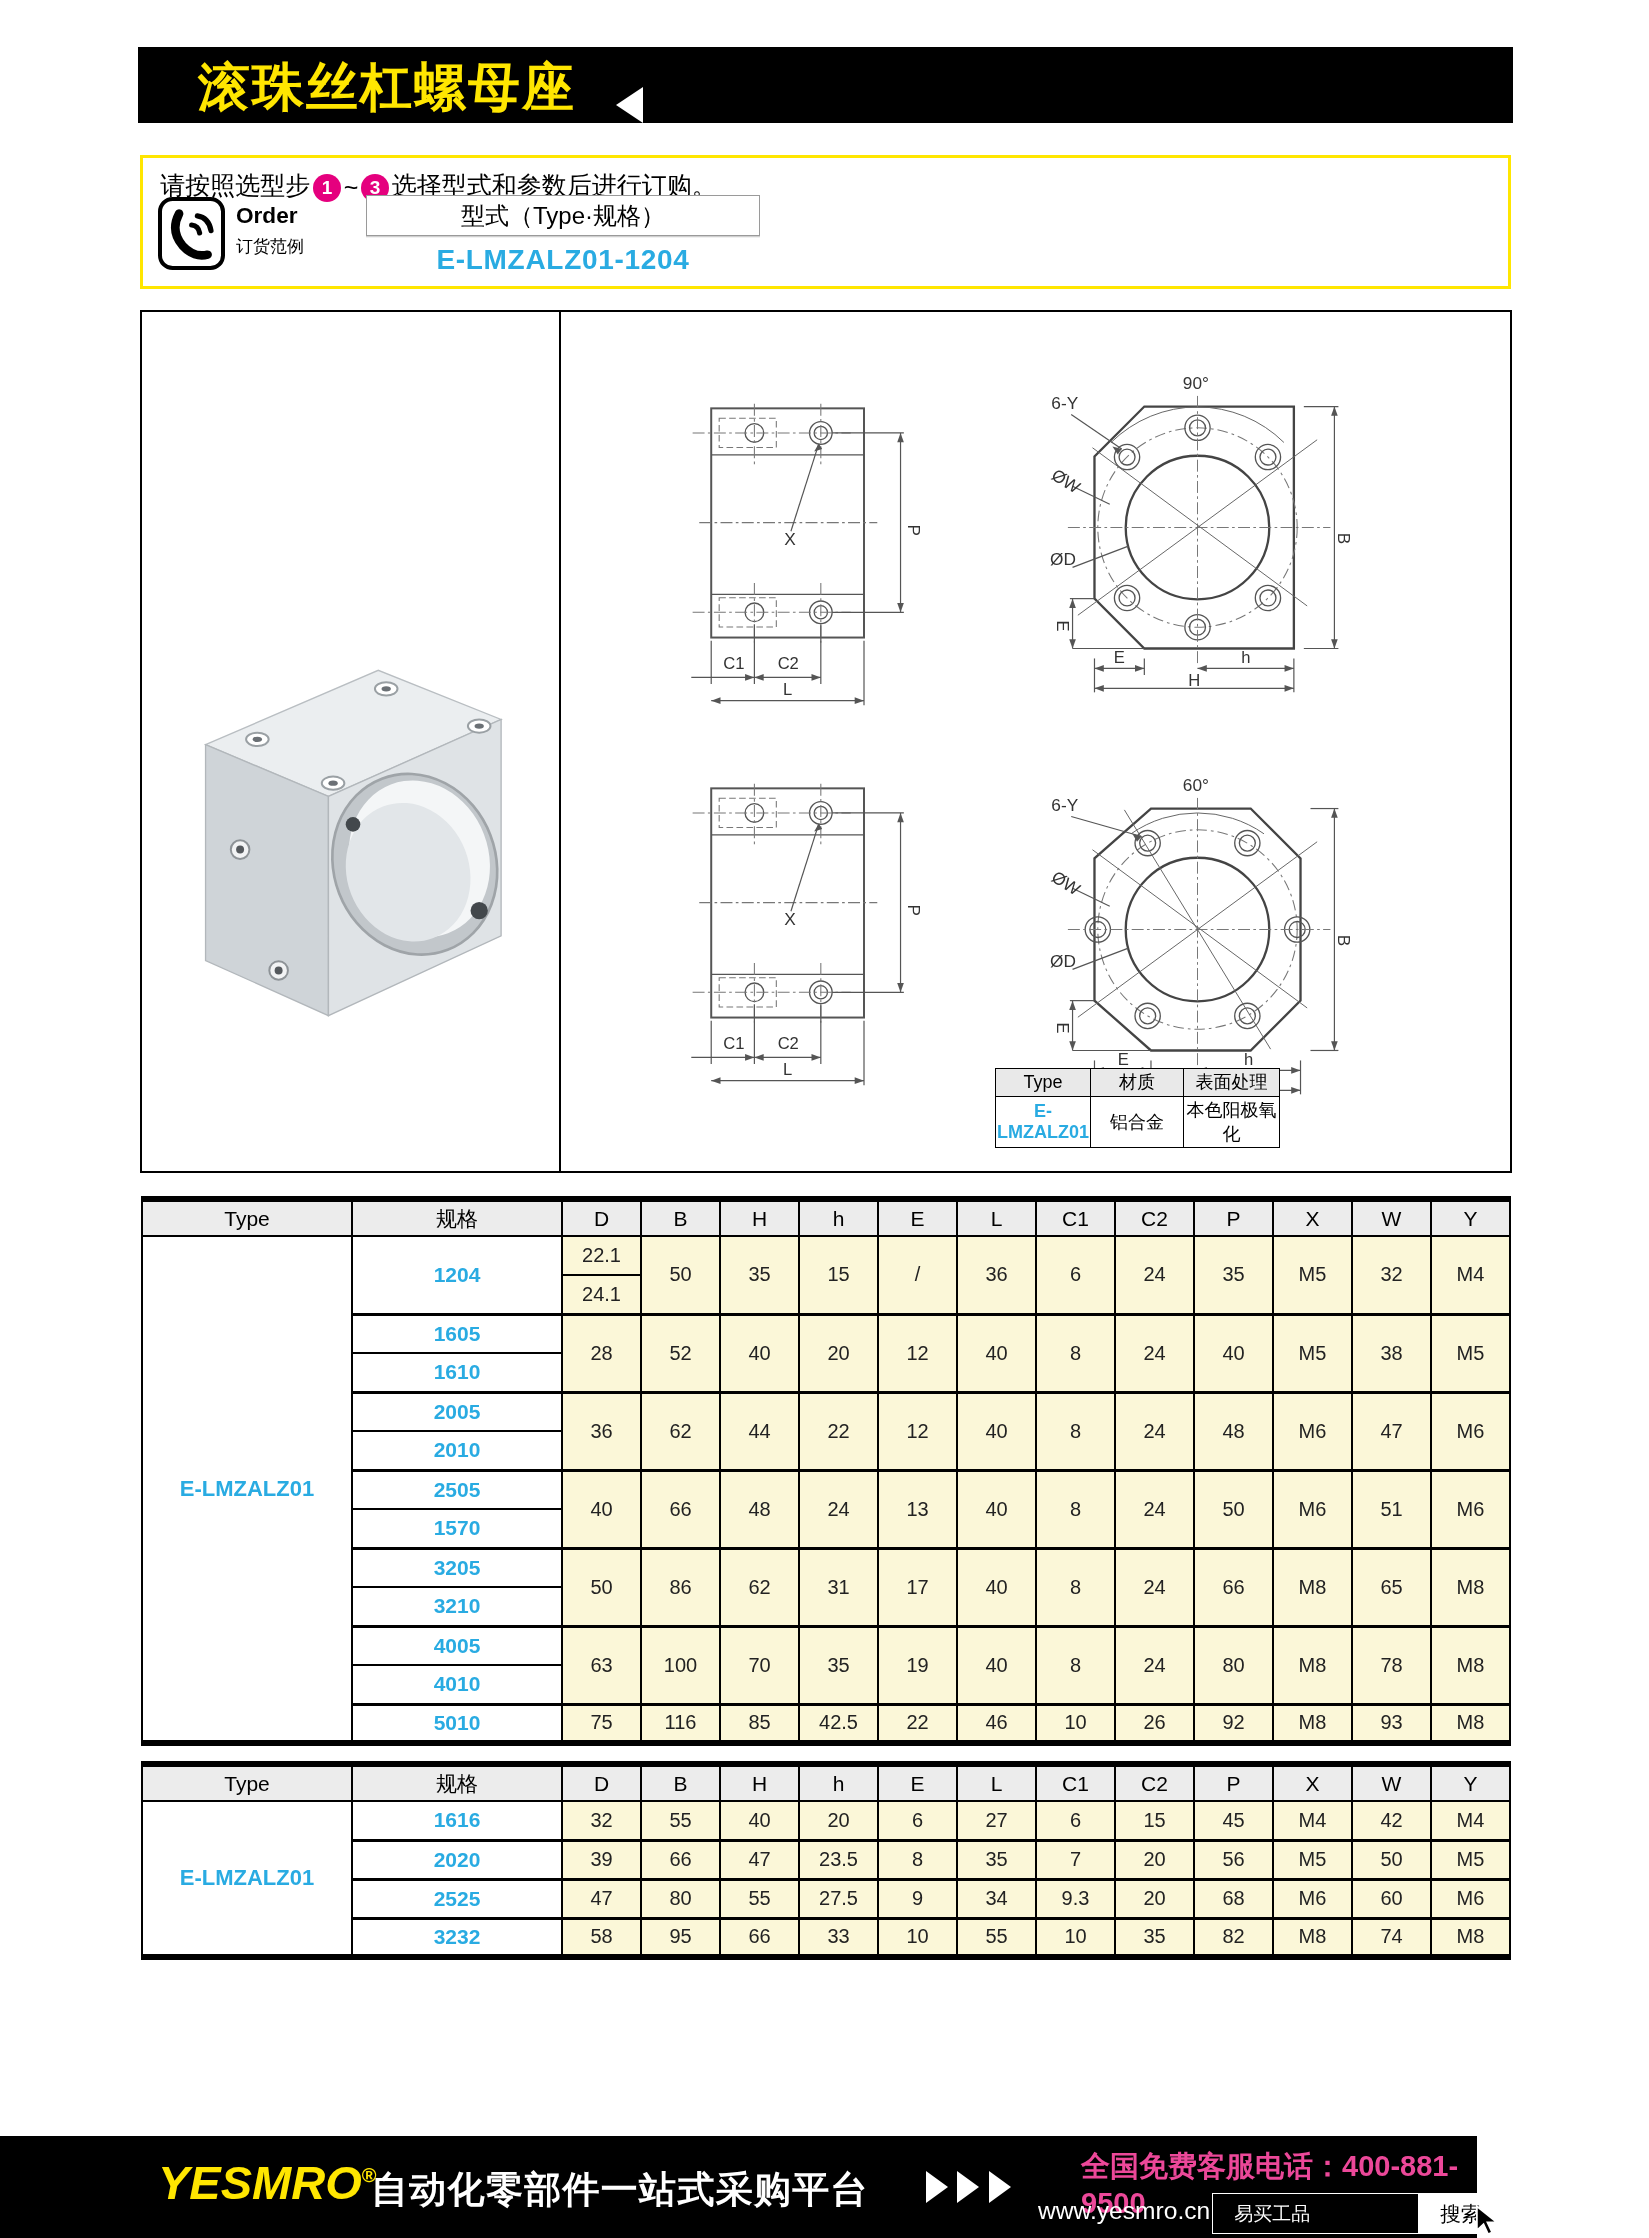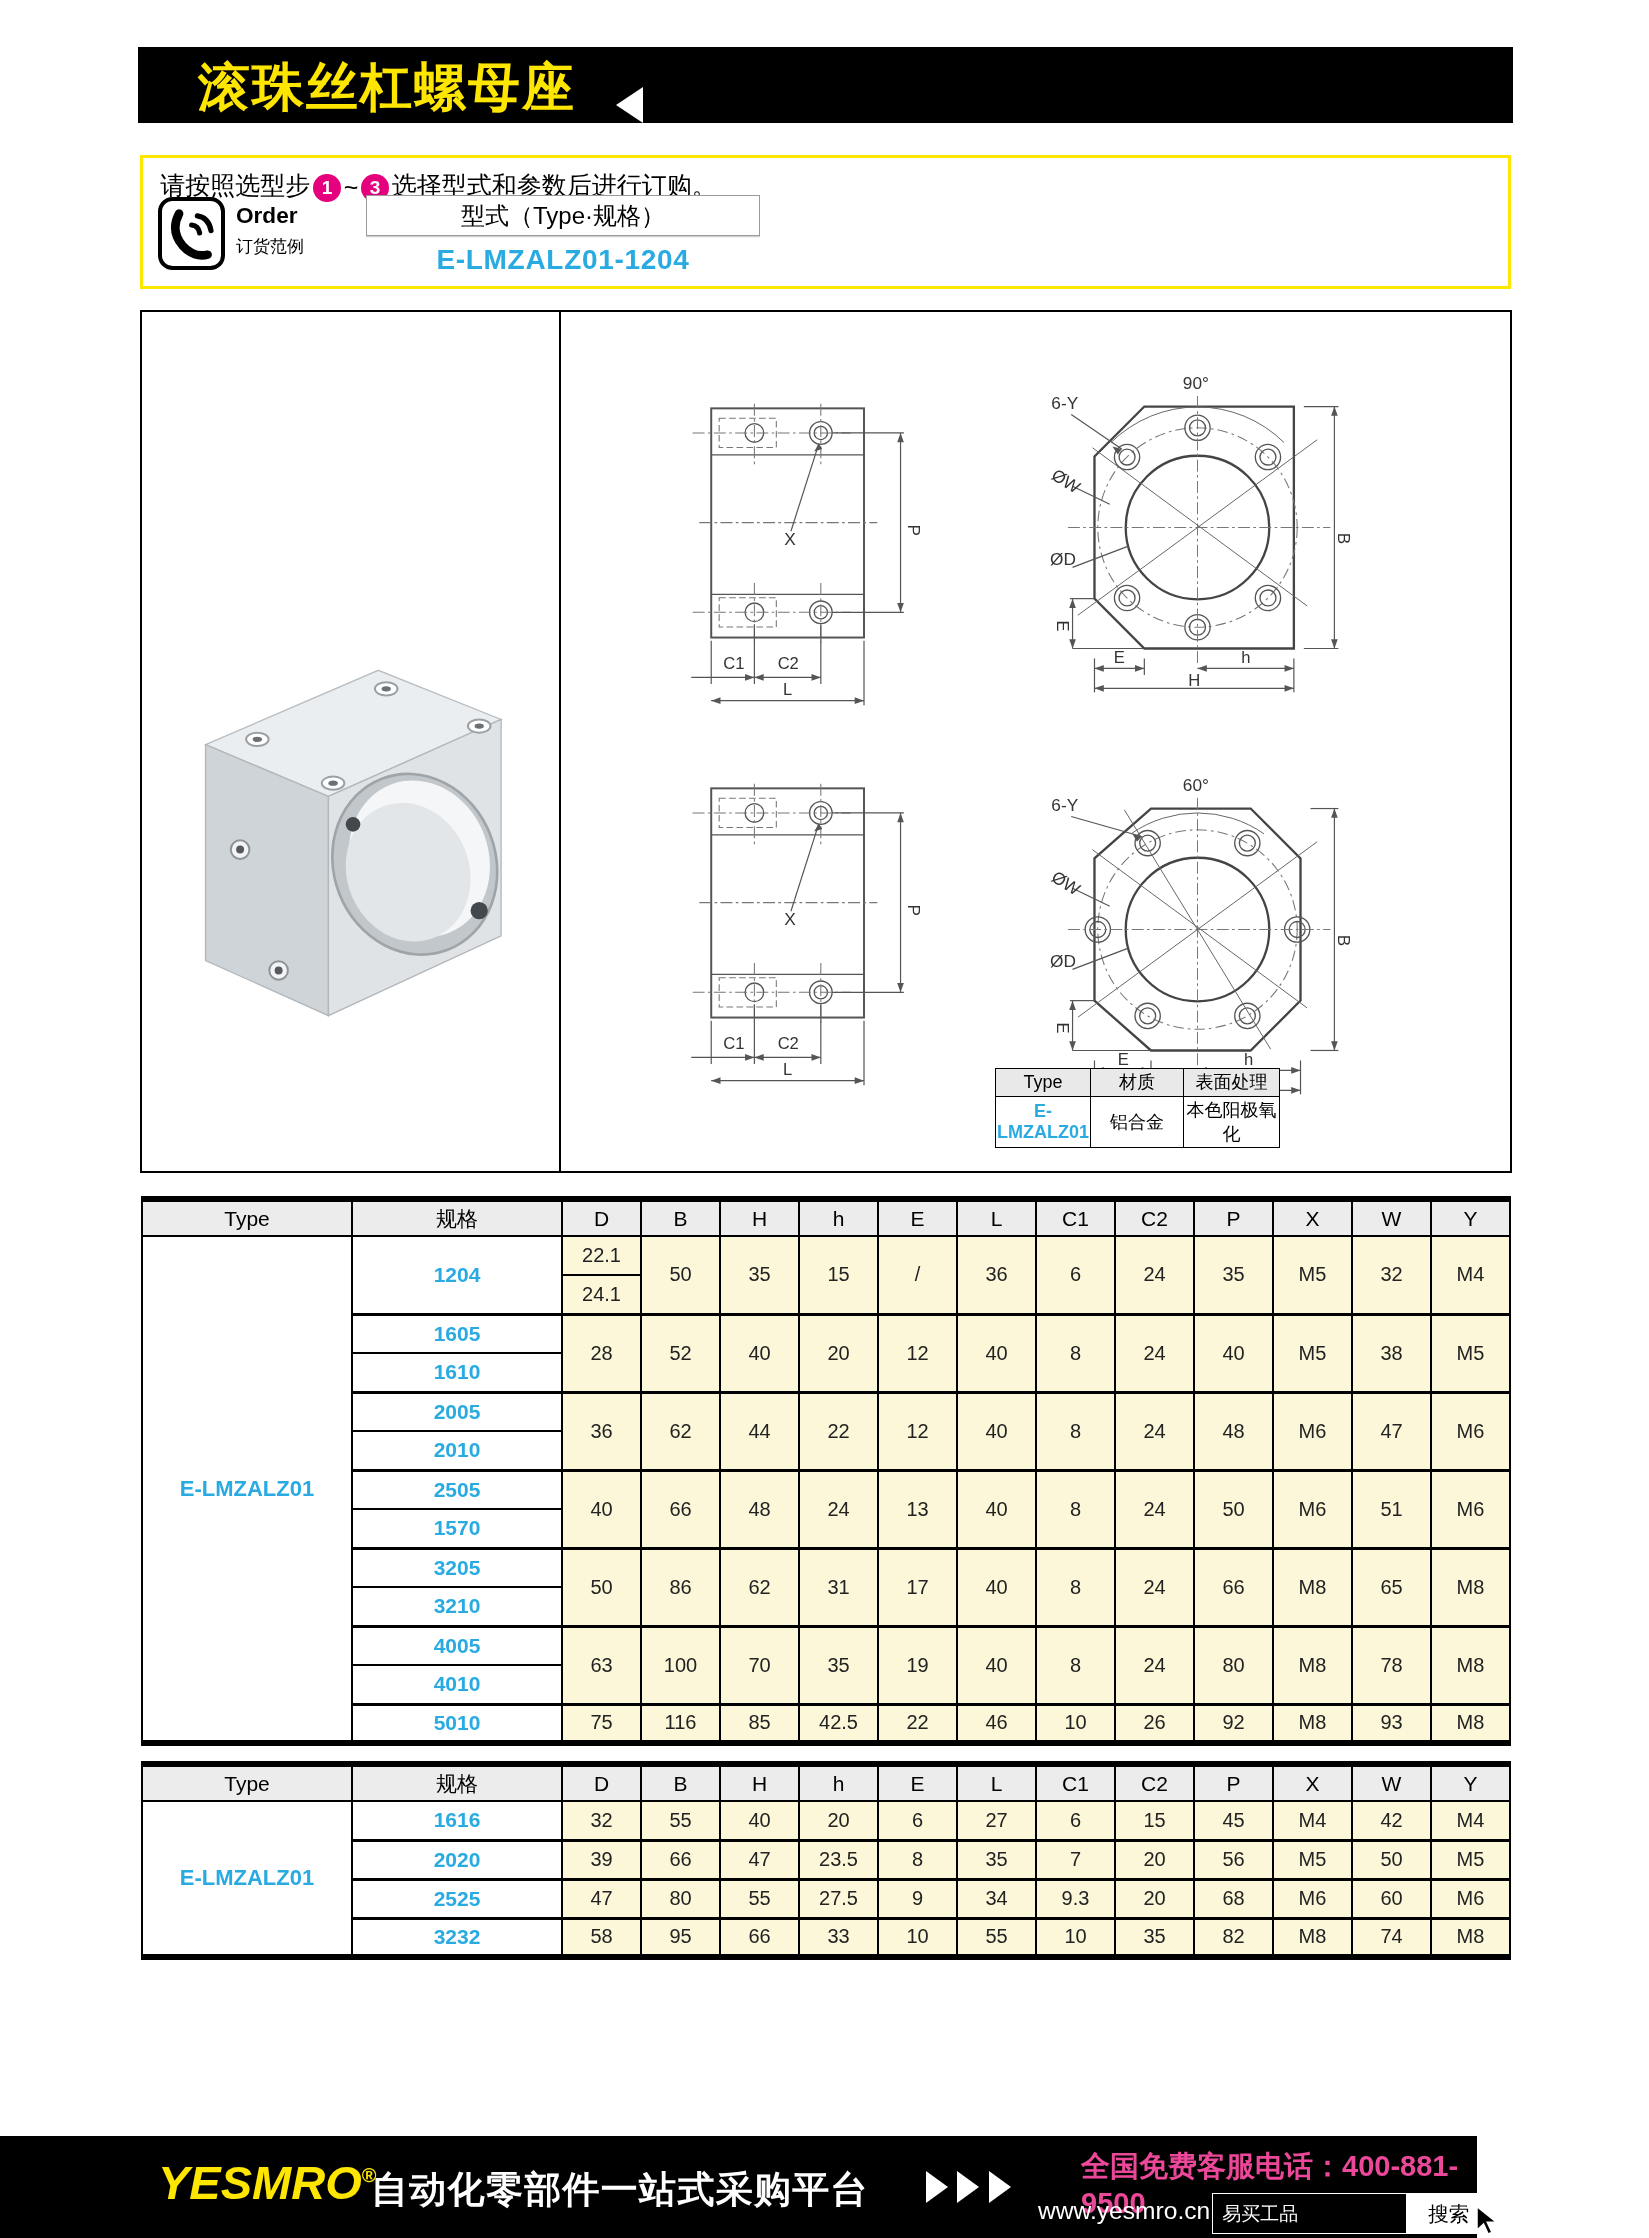"易买工品" .searchwrap { padding-left: none -> 12px }
